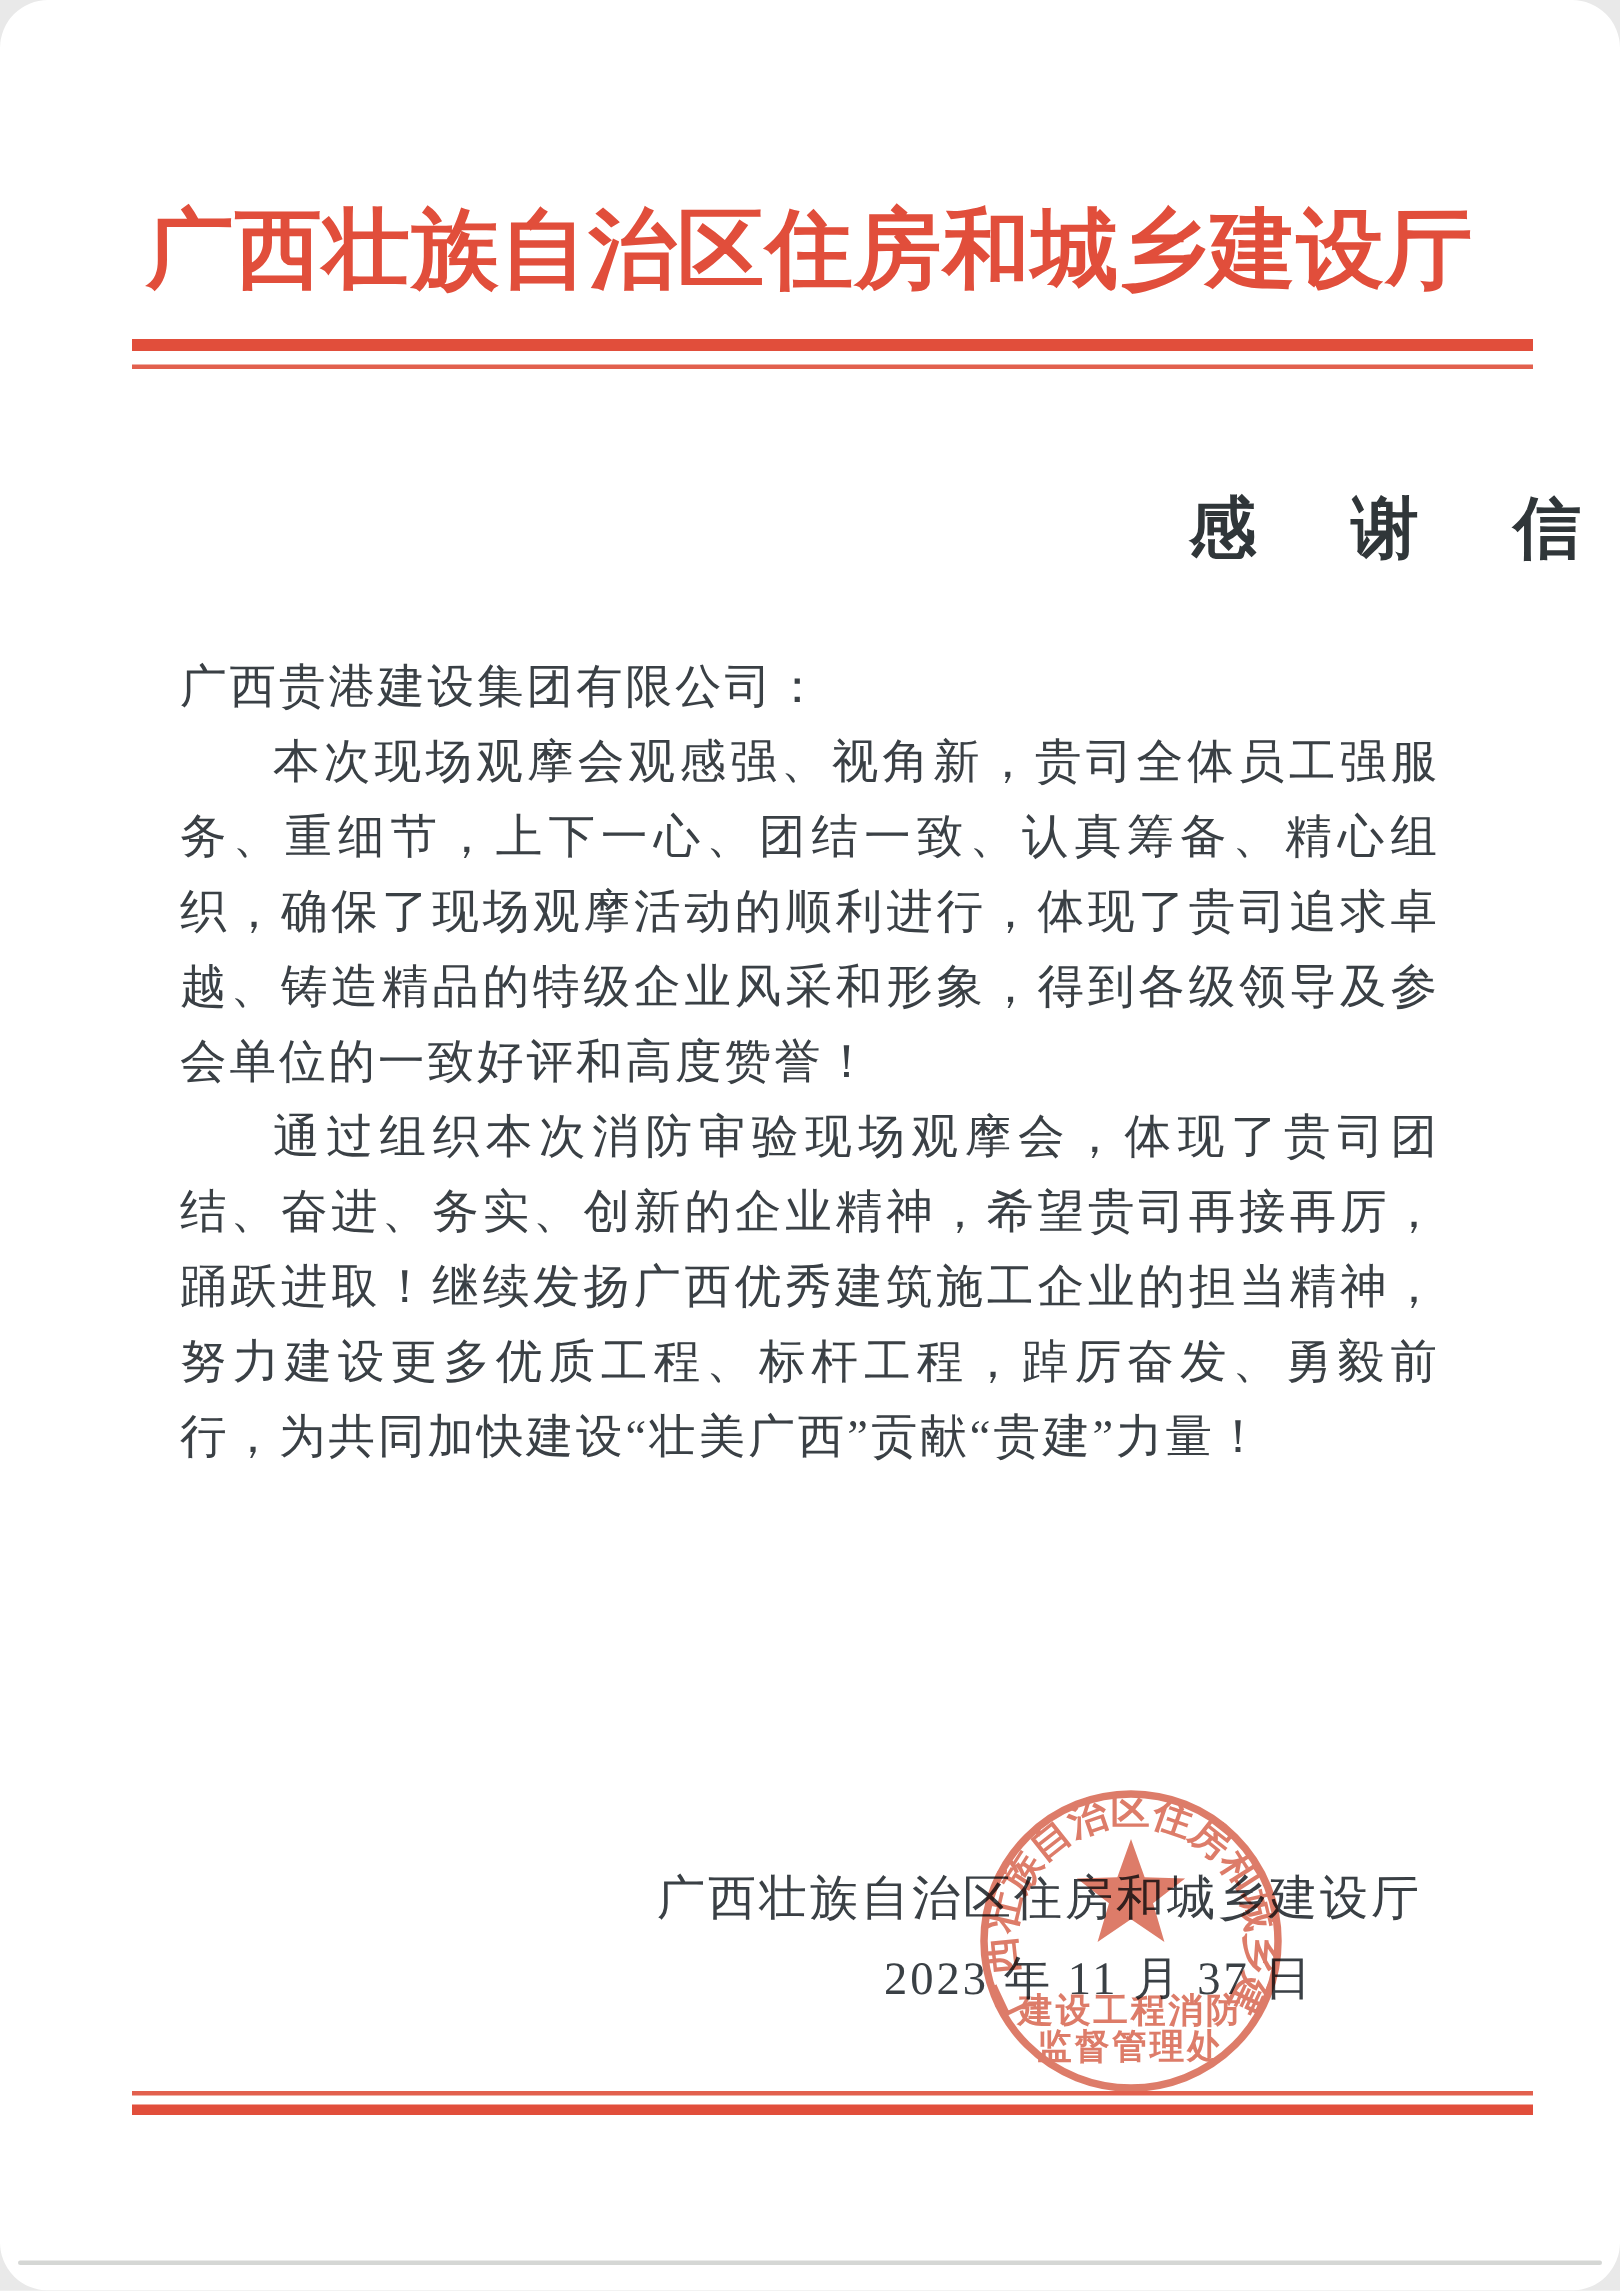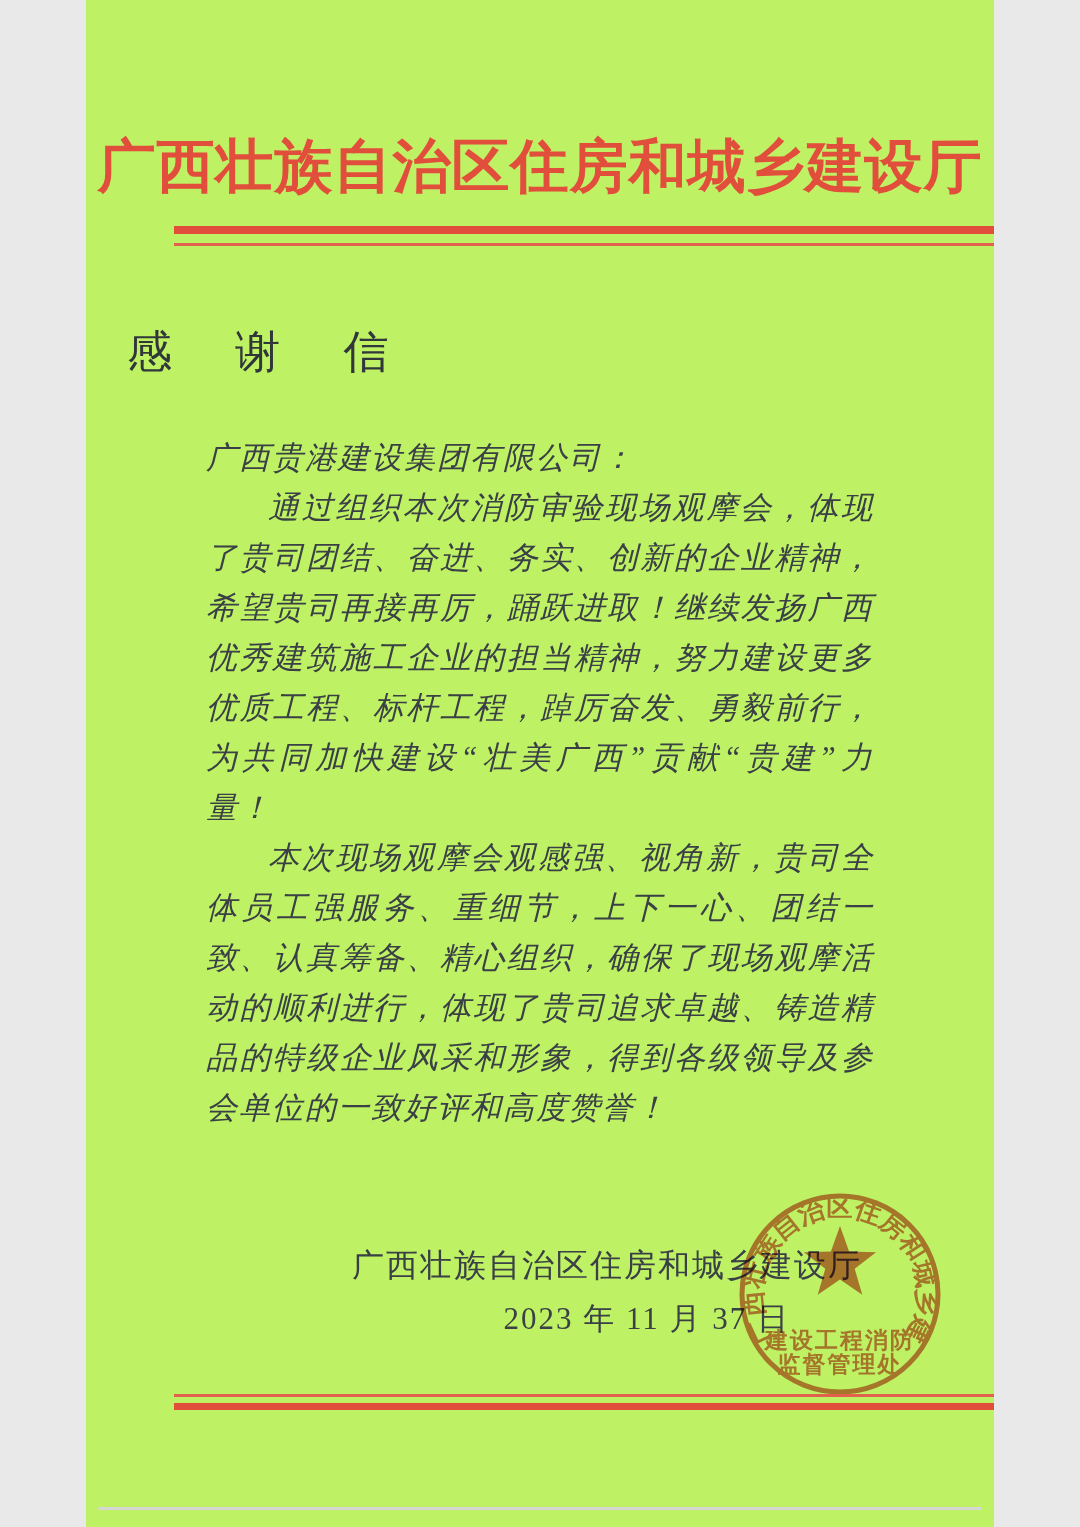"广西壮族自治区住房和城乡建设厅" .page { background: #bef264 -> #ffffff; border-radius: none -> 32px; width: 908px -> 1080px }
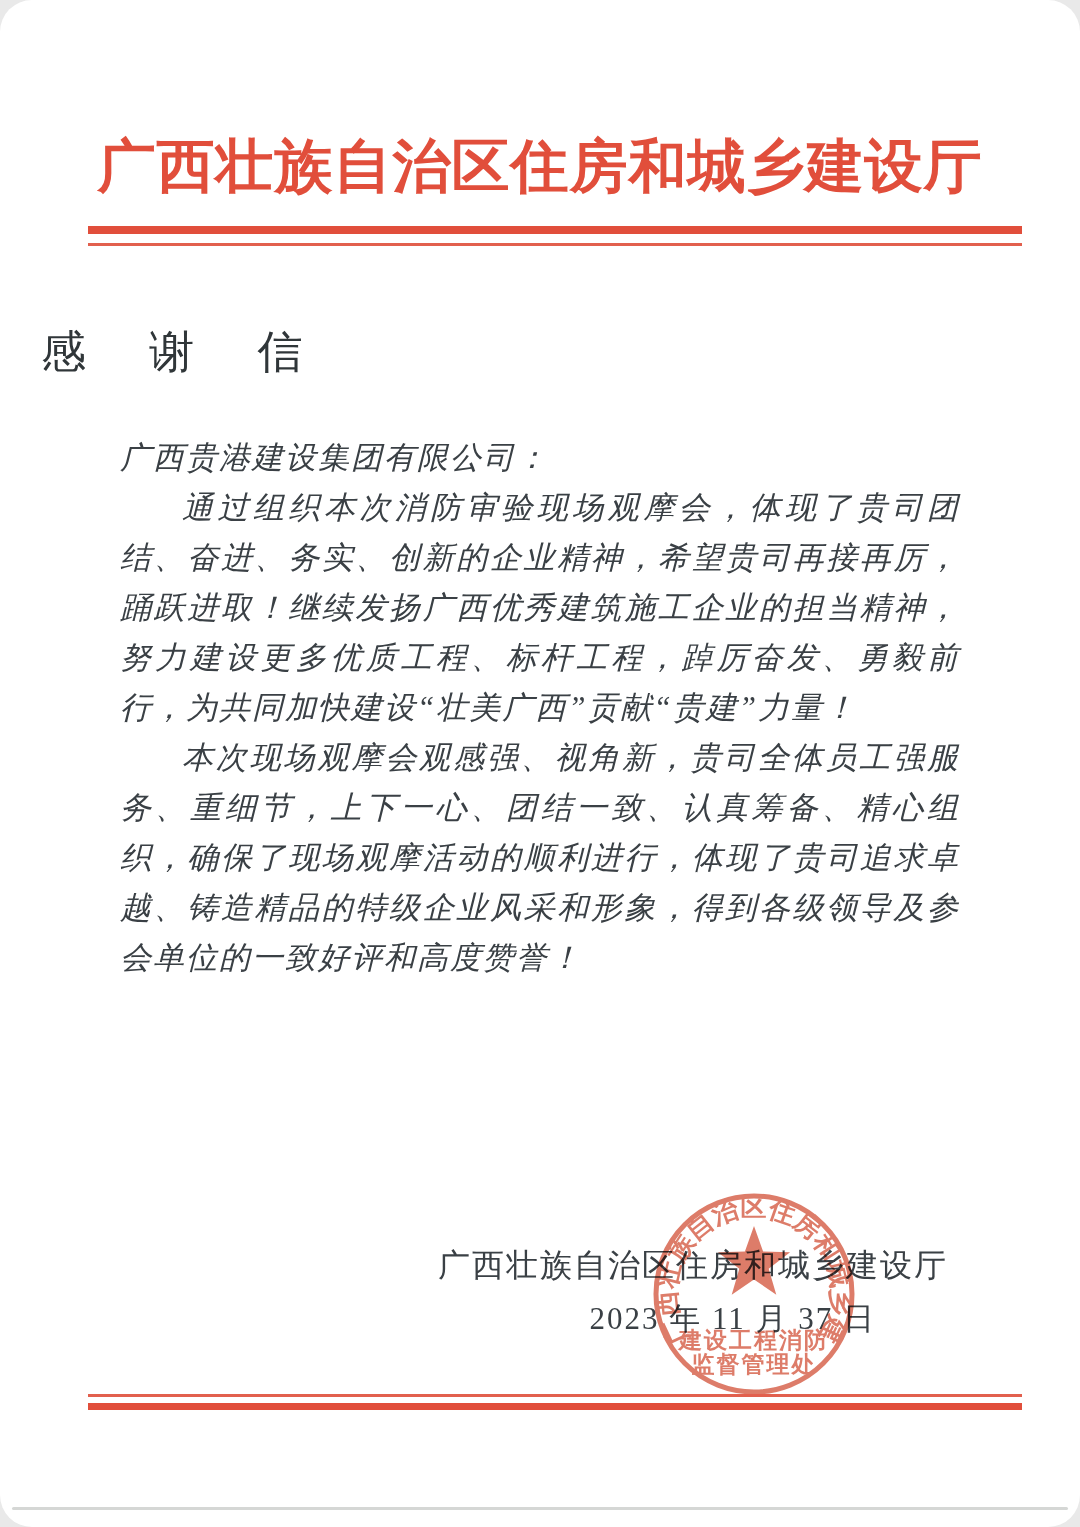"感 谢 信" .letter-title { font-weight: normal -> bold; text-align: left -> right }
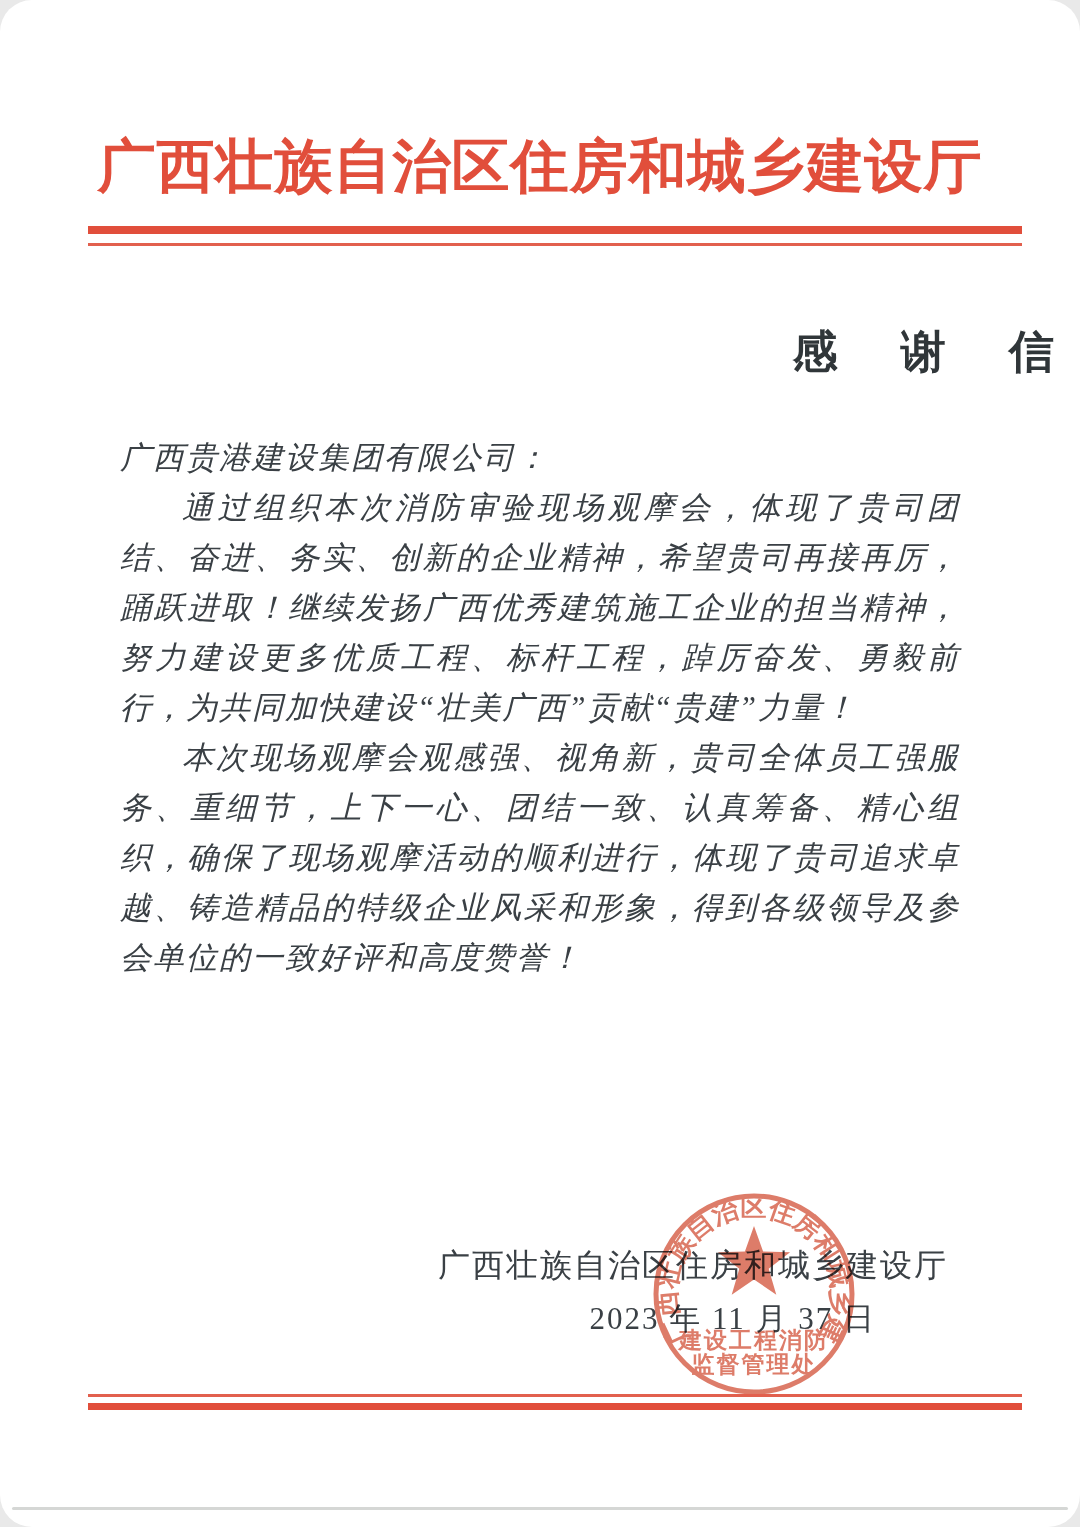"广西贵港建设集团有限公司：" .body-text p { font-style: italic -> none }
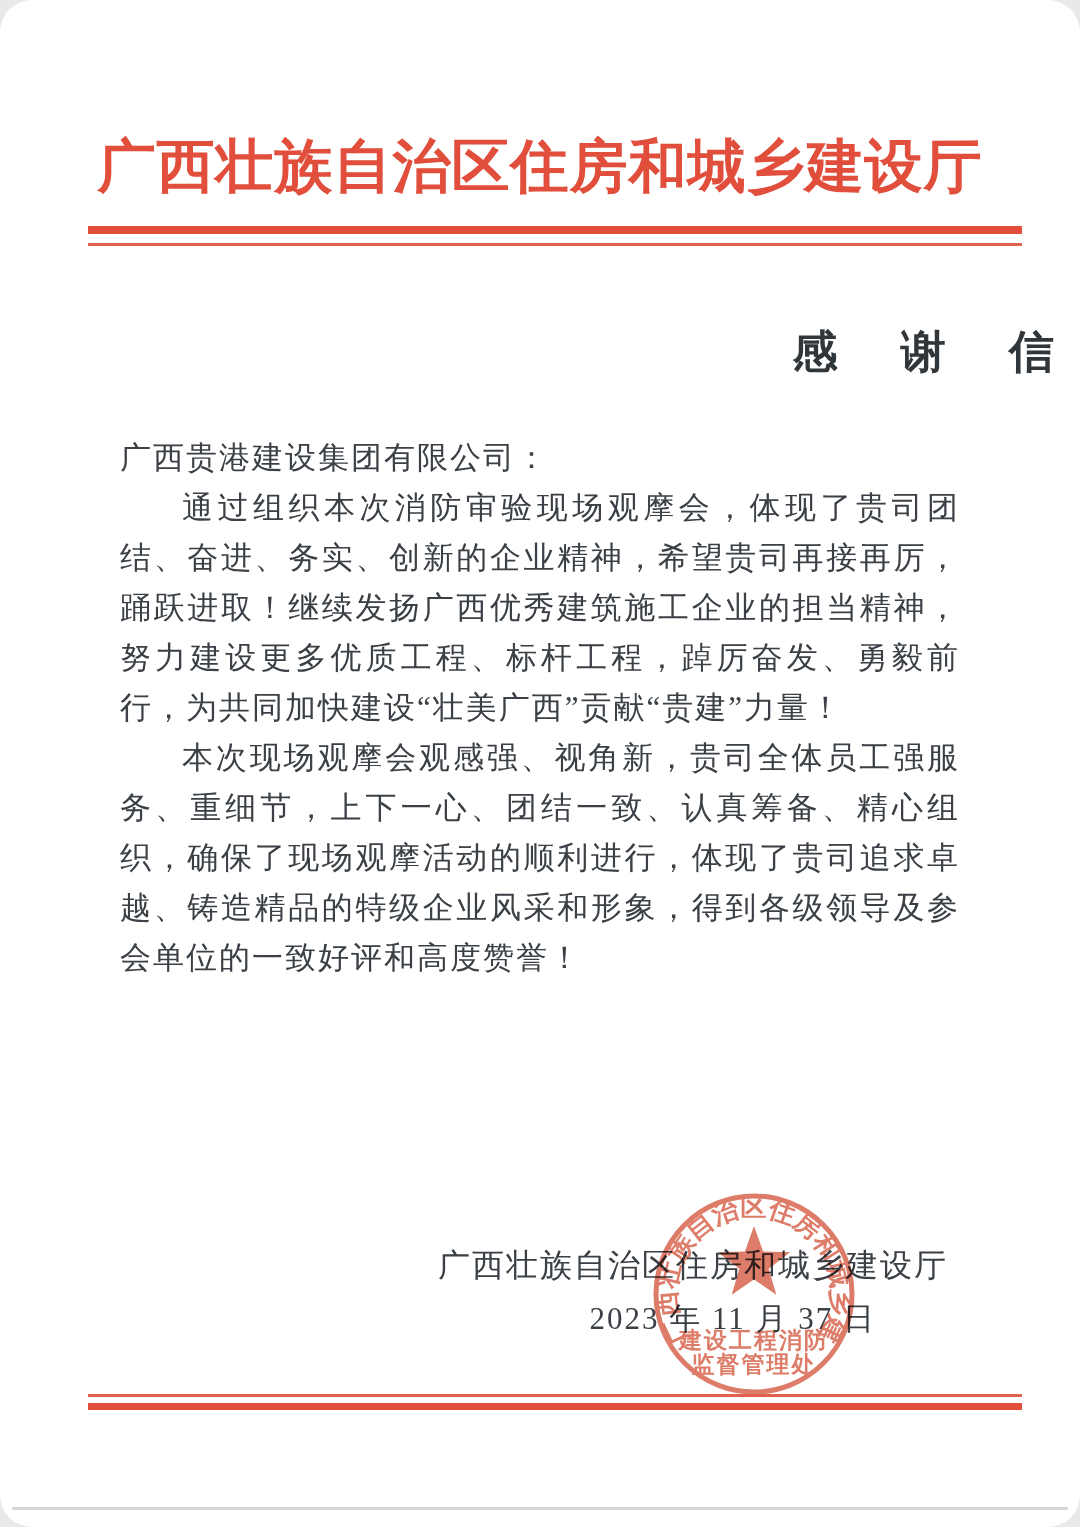"通过组织本次消防审验现场观摩会，体现了贵司团结、奋进、务实、创新的企业精神，希望" p.para { order: before "本次现场观摩会观感强、视角新，贵司全体员工强服务、重细节，上下一心、团结一致、认" -> after "本次现场观摩会观感强、视角新，贵司全体员工强服务、重细节，上下一心、团结一致、认" }
